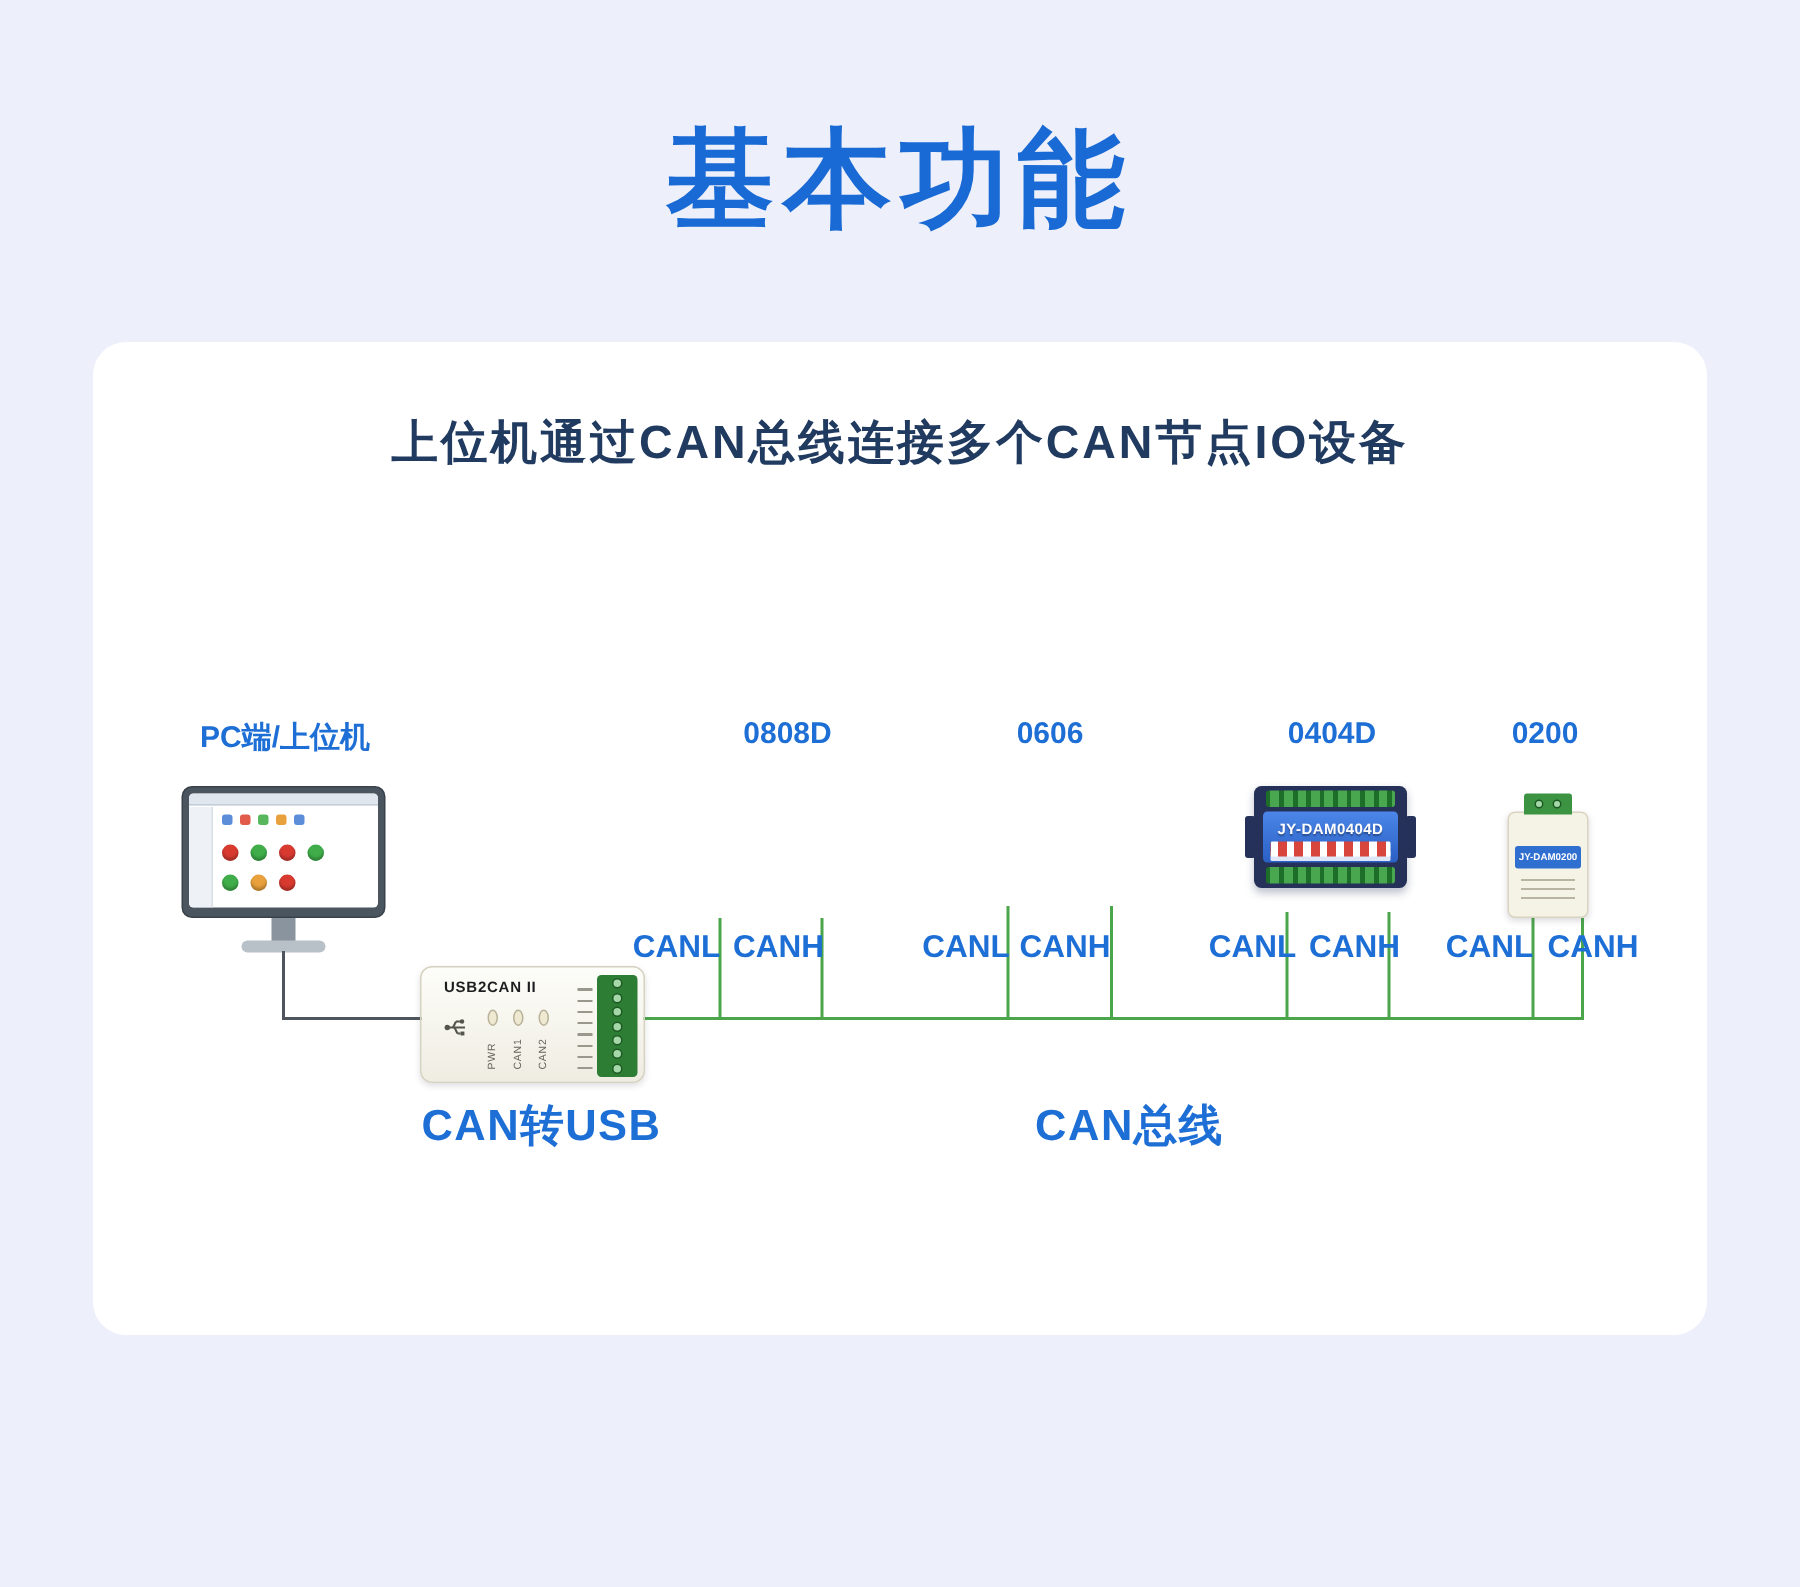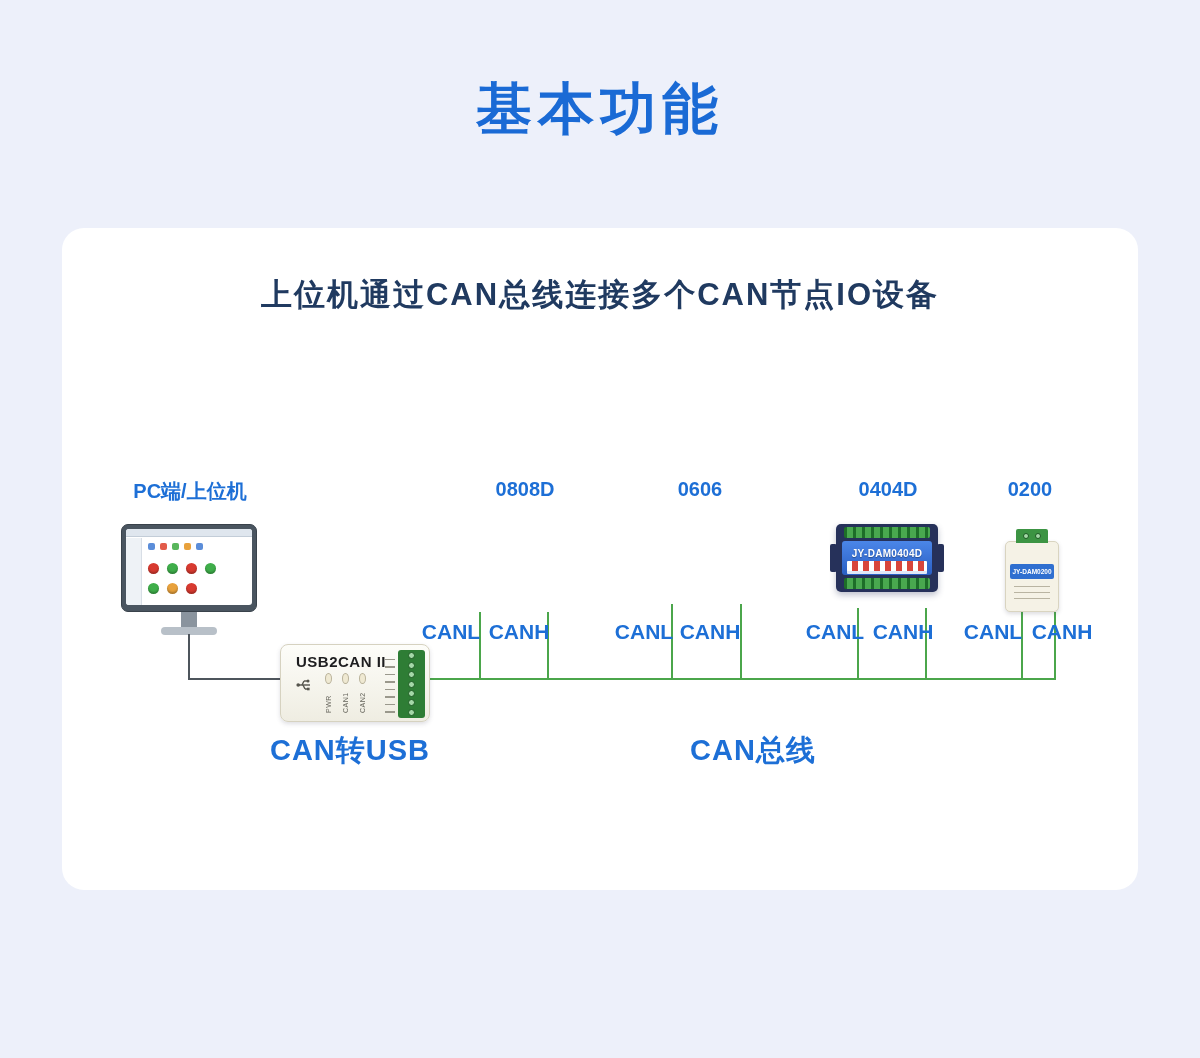"基本功能" .title { font-size: 56px -> 72px }
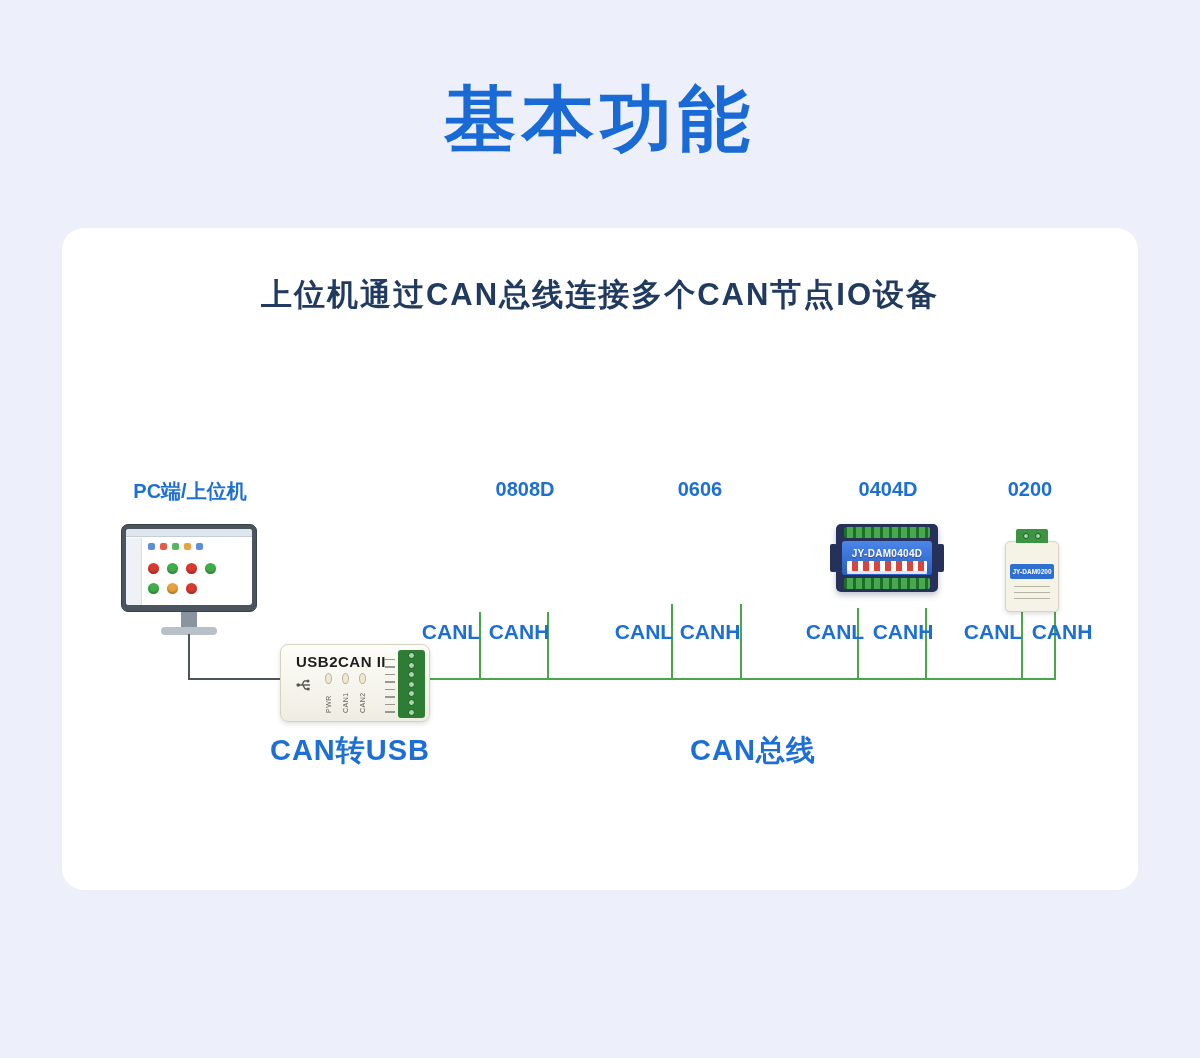"USB2CAN II" .conv-name { font-size: 15px -> 10px }
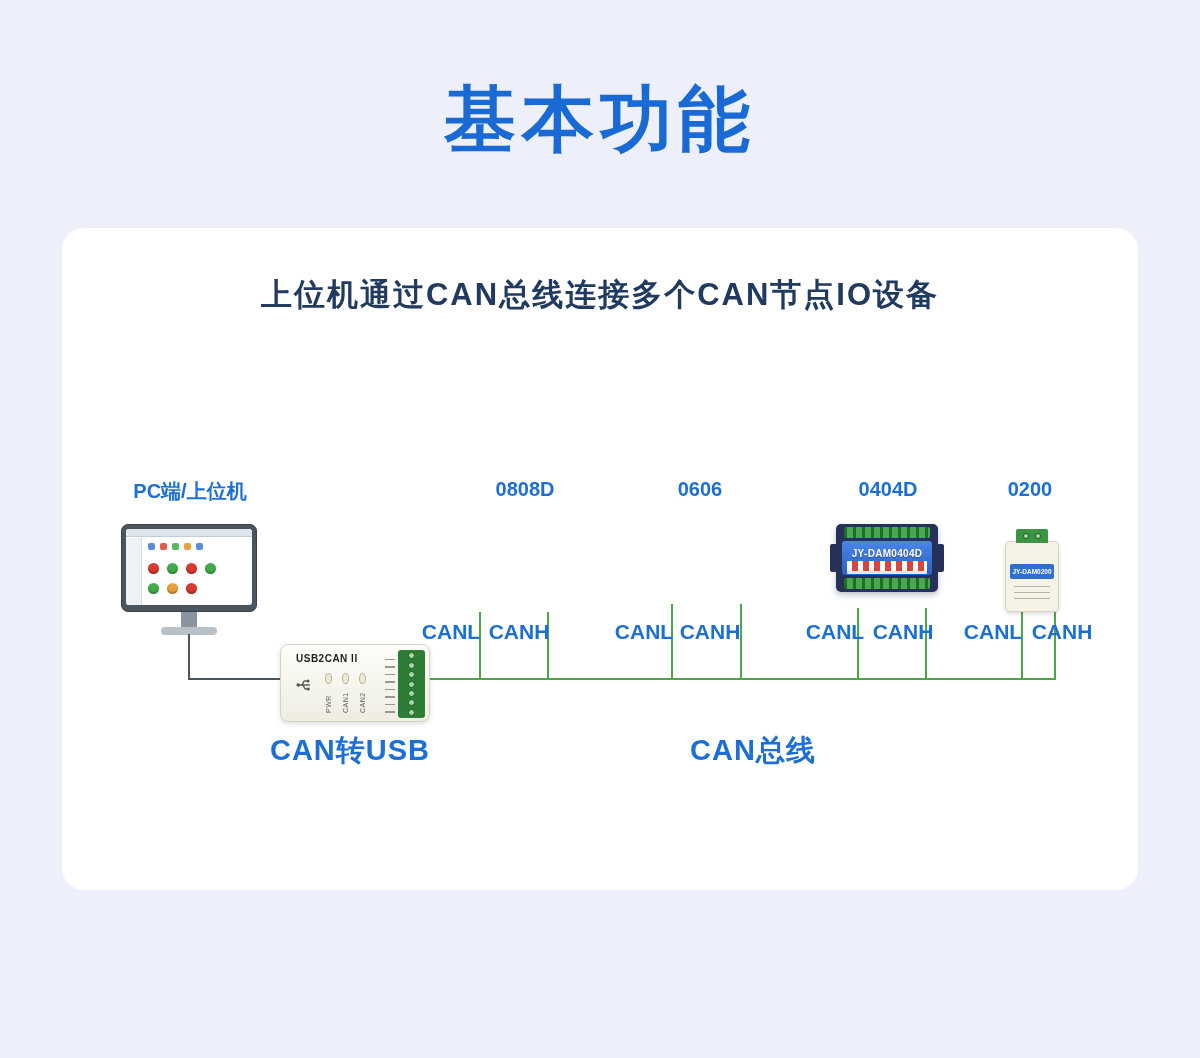"CAN转USB" div.caption { left: 240px -> 251px }
